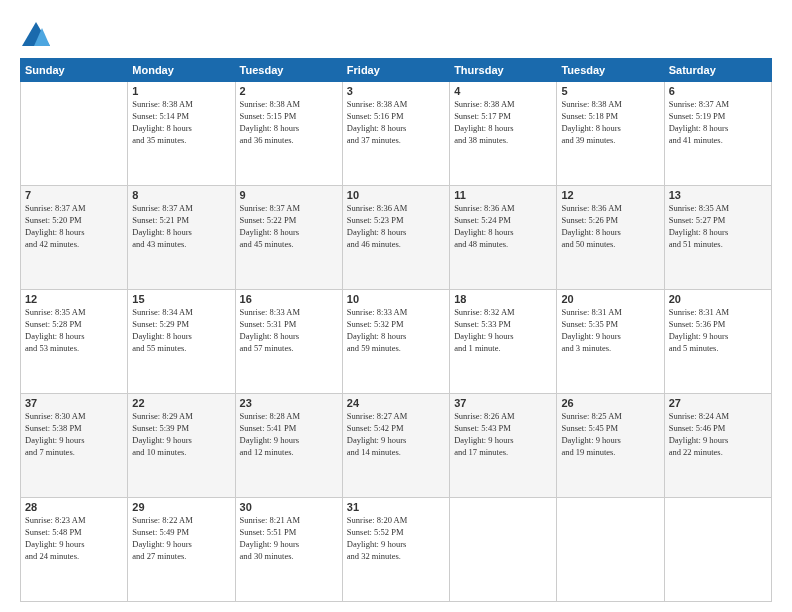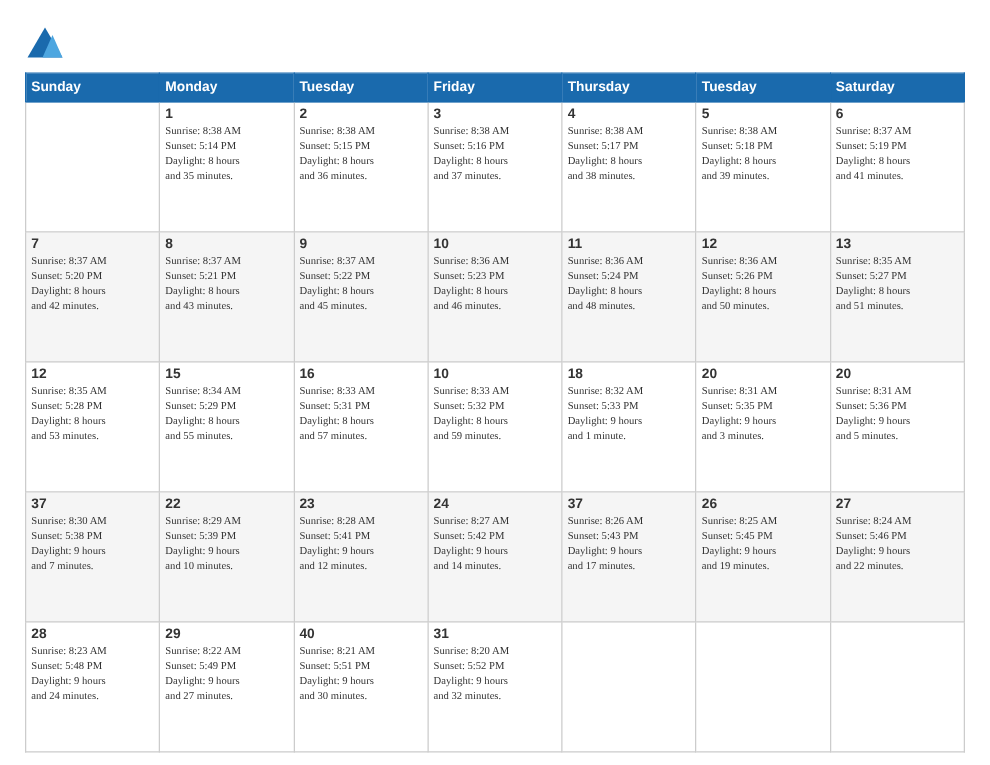"40" span.cell-date { text: 40 -> 30 }
